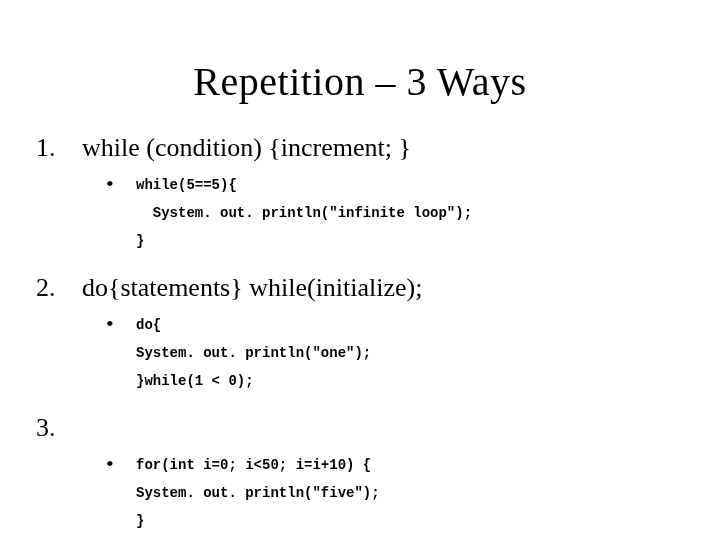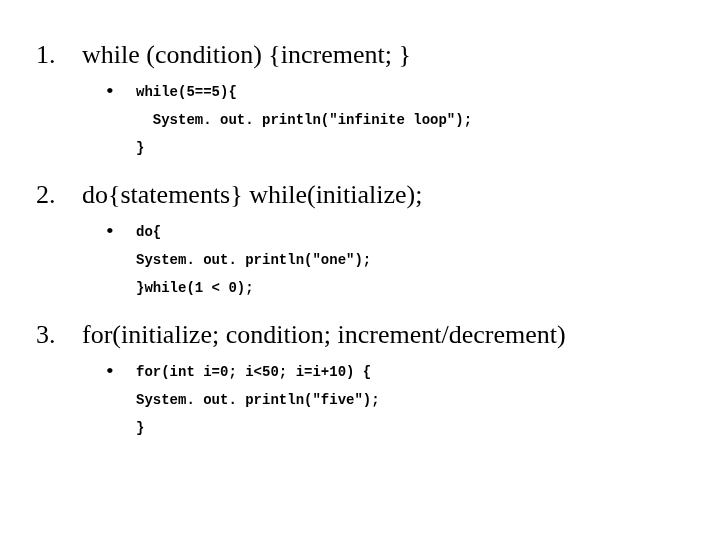"Repetition – 3 Ways" div.title { html: none -> <div>Repetition – 3 Ways</div> }
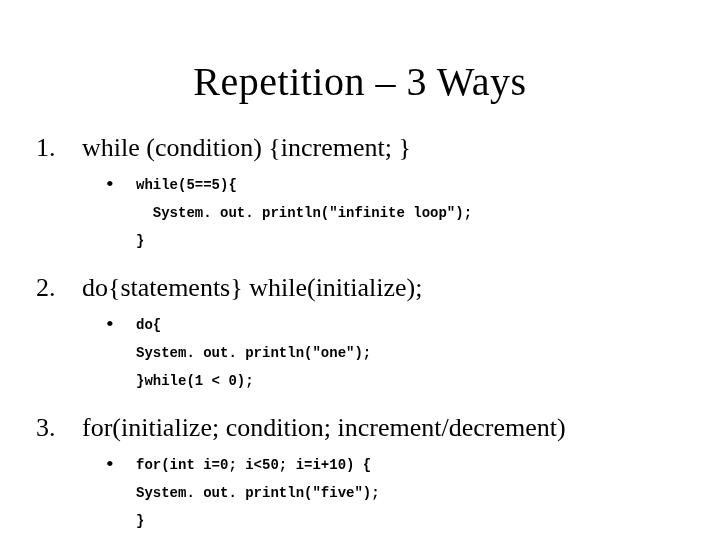"for(initialize; condition;" span { html: <span>for(initialize; condition; increment/decrement)</span> -> none }
